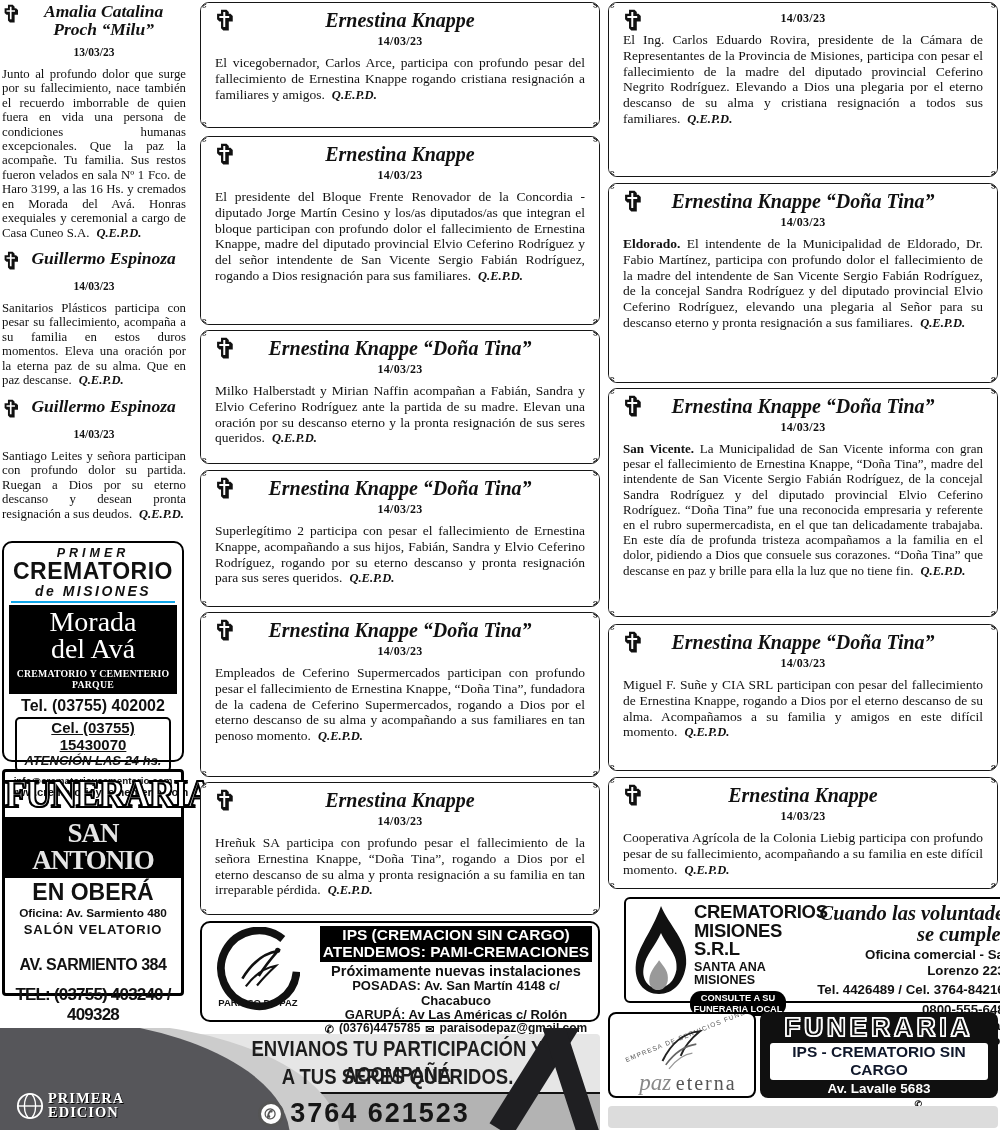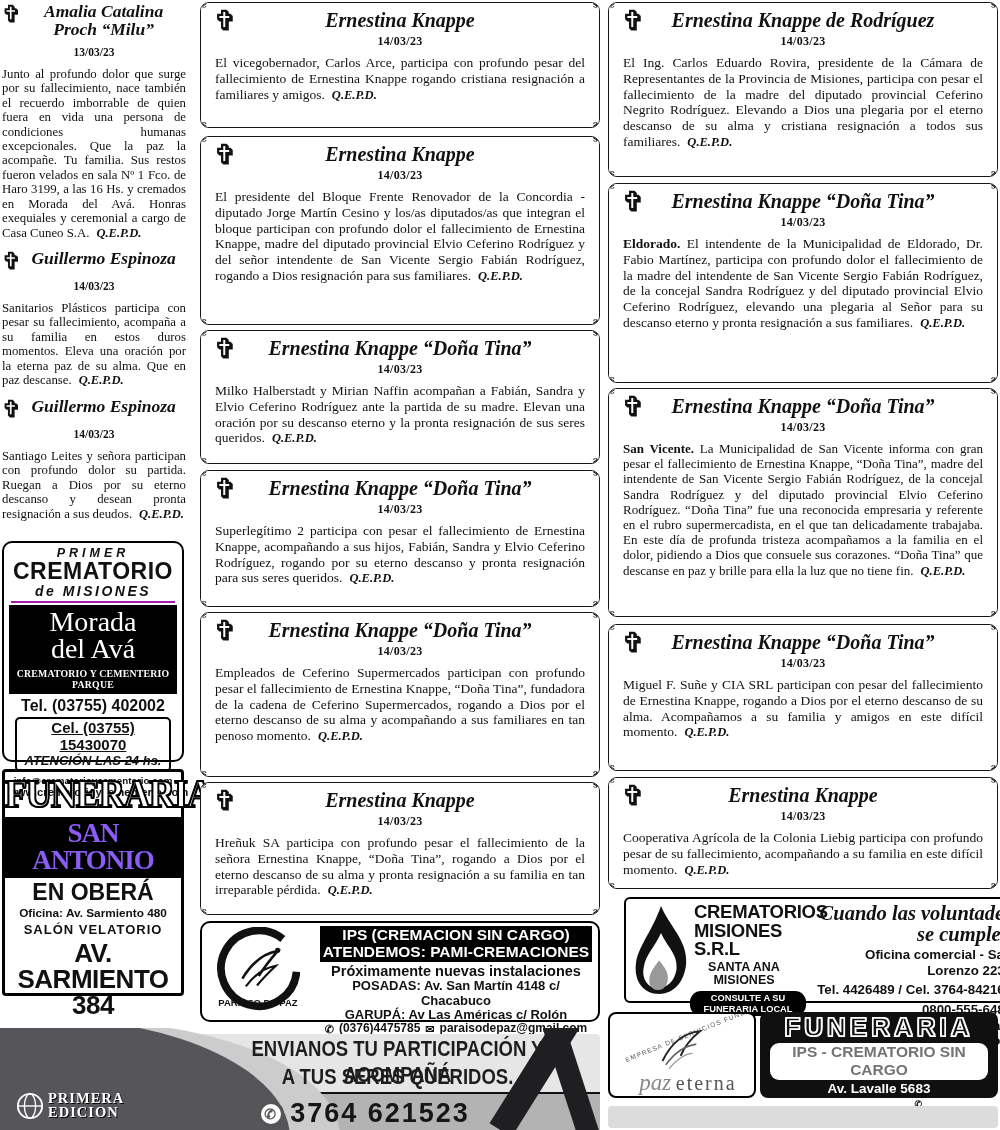"Ernestina Knappe de Rodríguez" div.n-title { html: <div>Ernestina Knappe de Rodríguez</div> -> none }
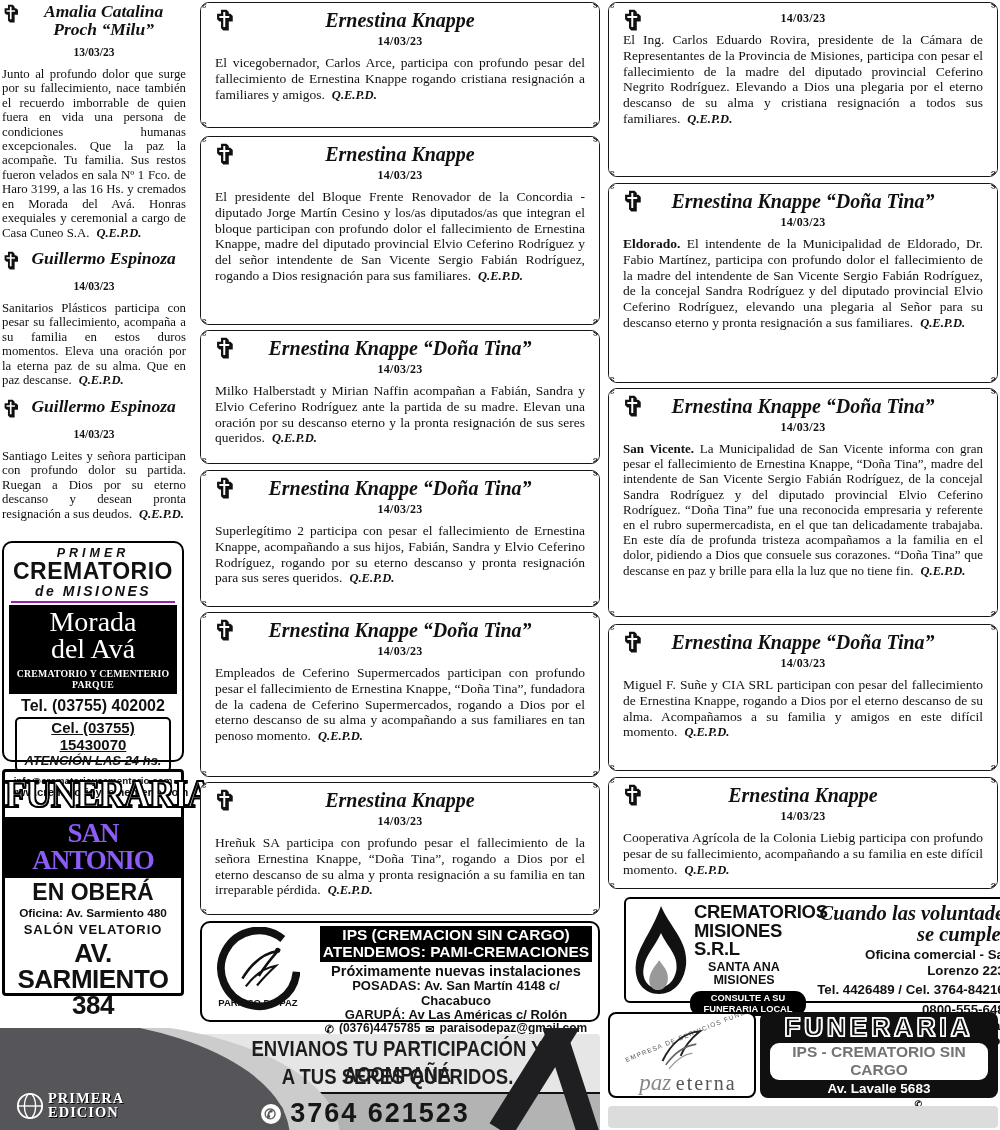"de MISIONES" .m-demis { border-bottom: 2px solid #a21caf -> 2px solid #0ea5e9 }
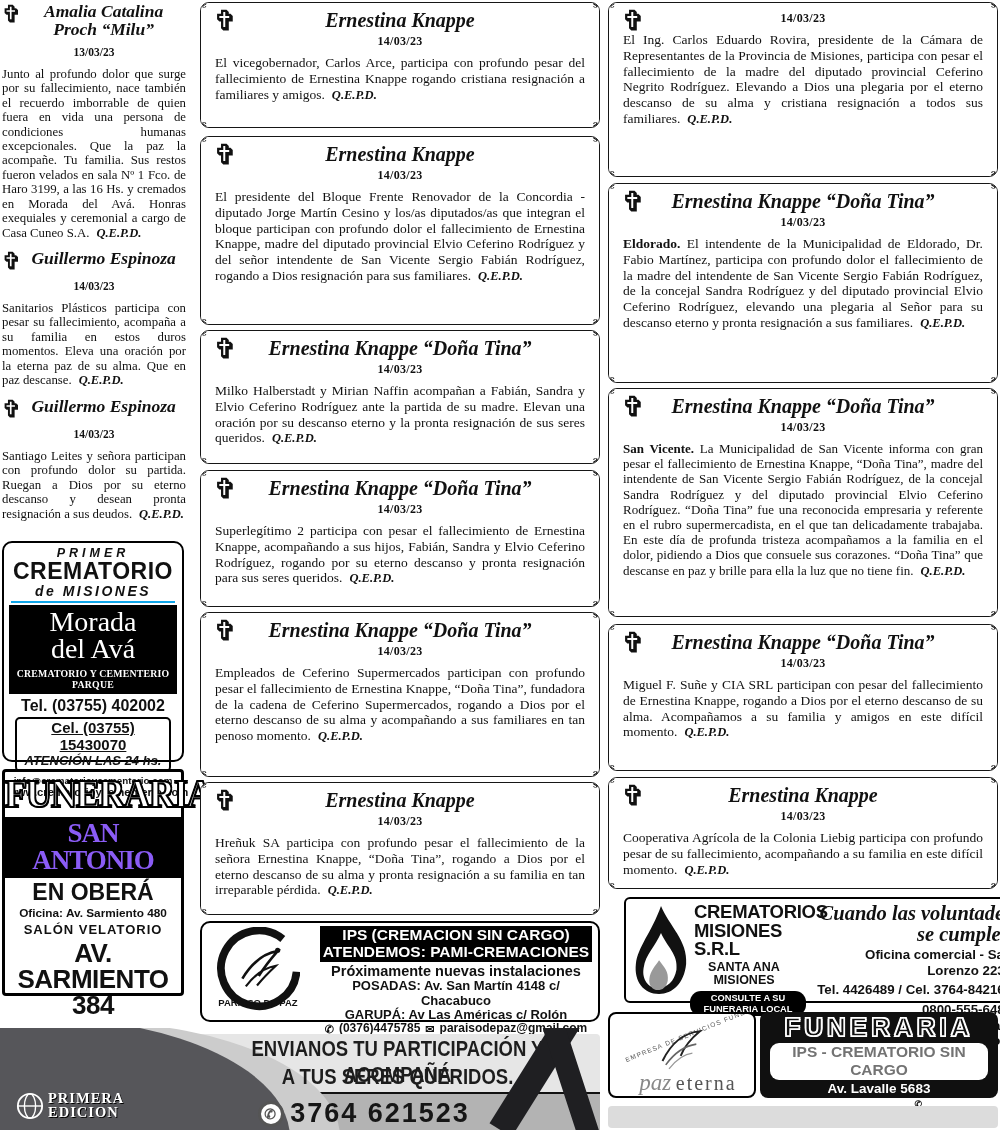"SAN ANTONIO" .s-name { color: #8b5cf6 -> #e5e5e5 }
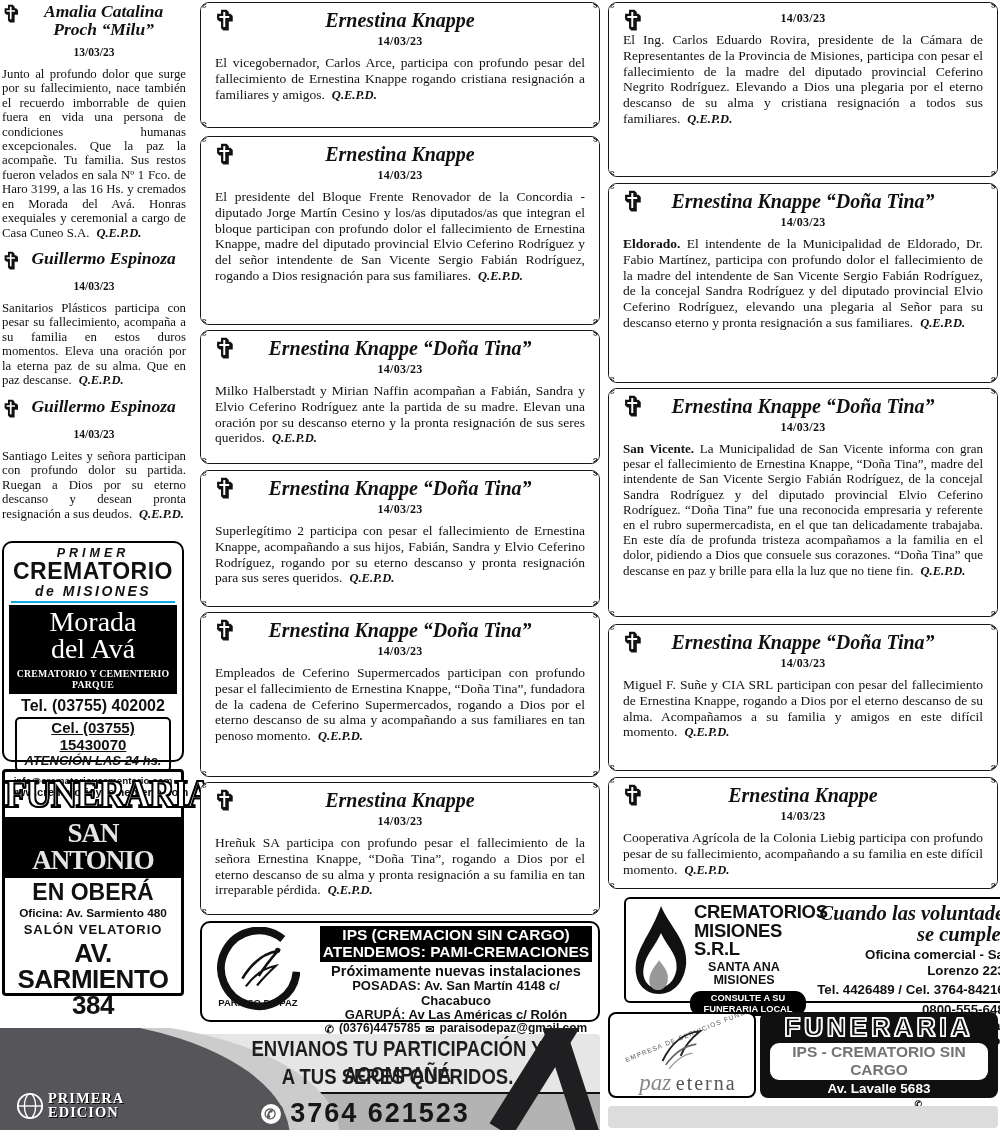"AV. SARMIENTO 384" .s-av { font-size: 26px -> 16px; margin-top: 3px -> 20px }
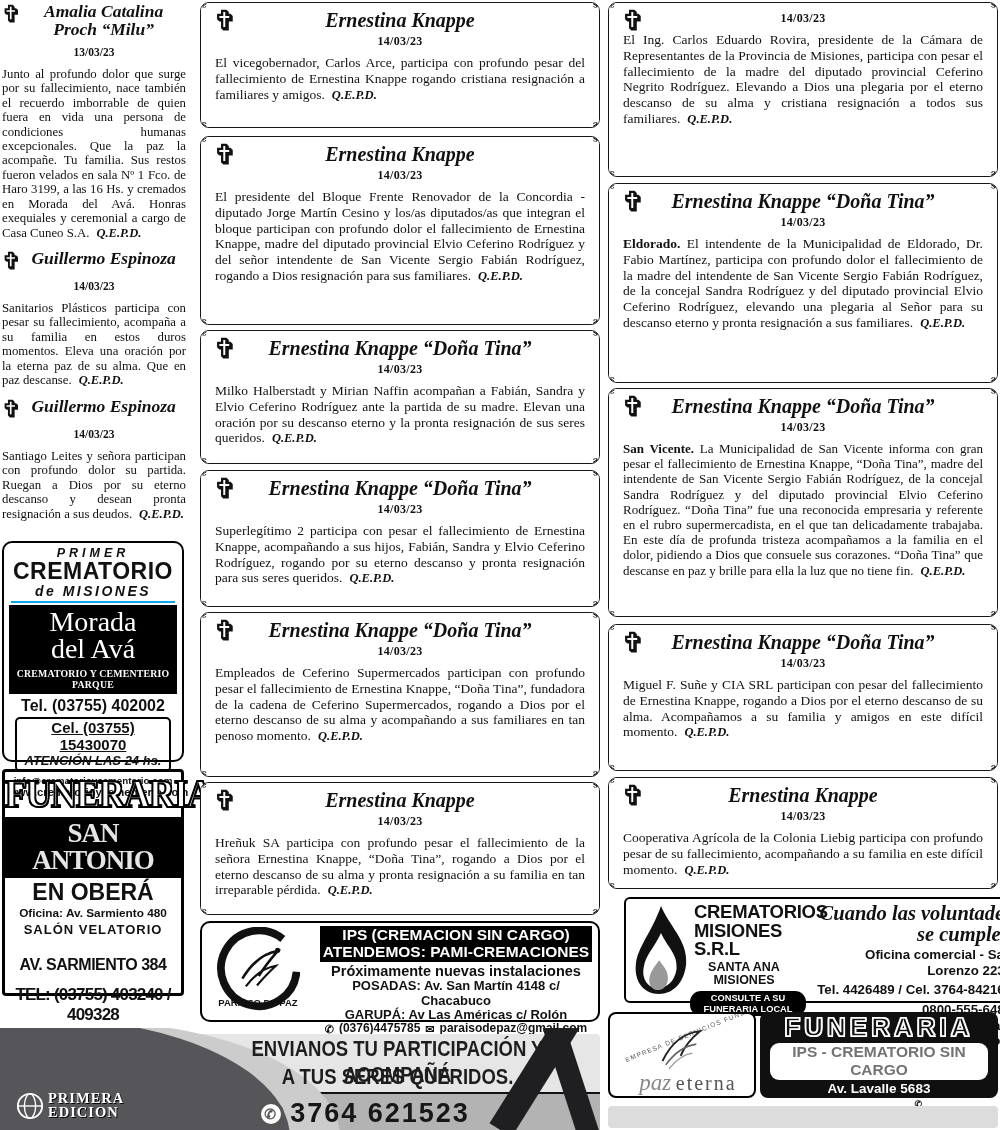"SANTA ANA" .c-place { text-align: center -> left }
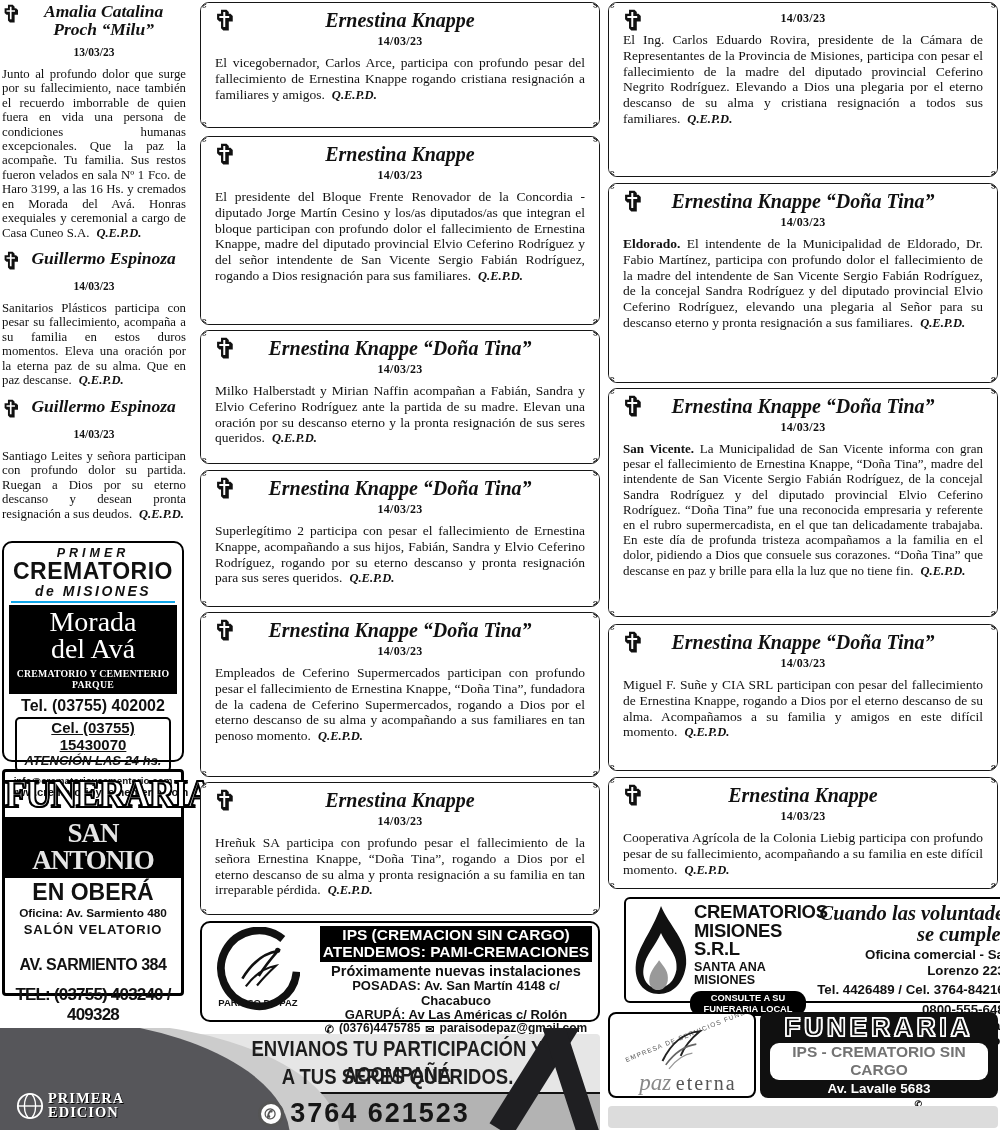"CONSULTE A SU" .c-pill { width: 116px -> 96px }
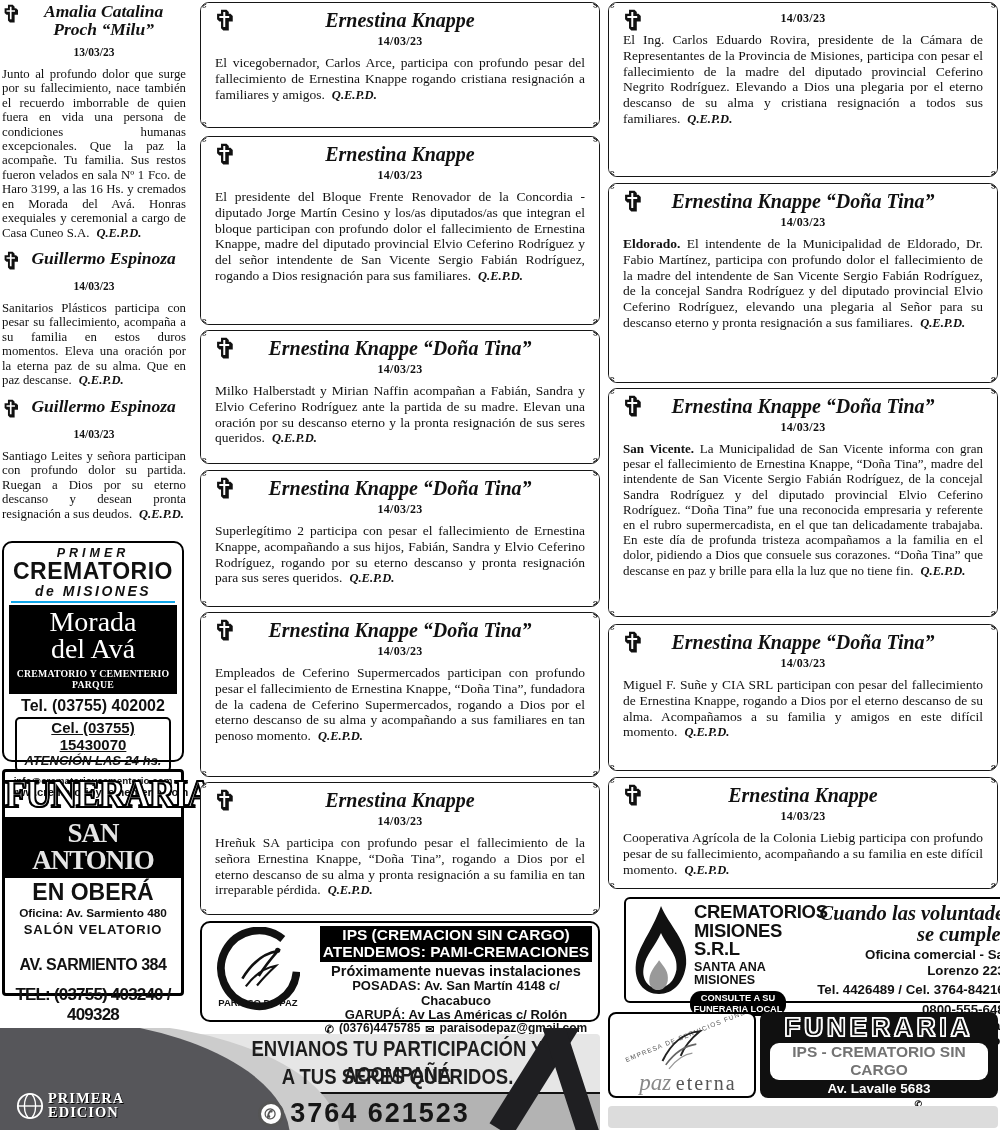"IPS - CREMATORIO SIN CARGO" .pz-band { border-radius: 9px -> 3px; color: #737373 -> #0f172a }
